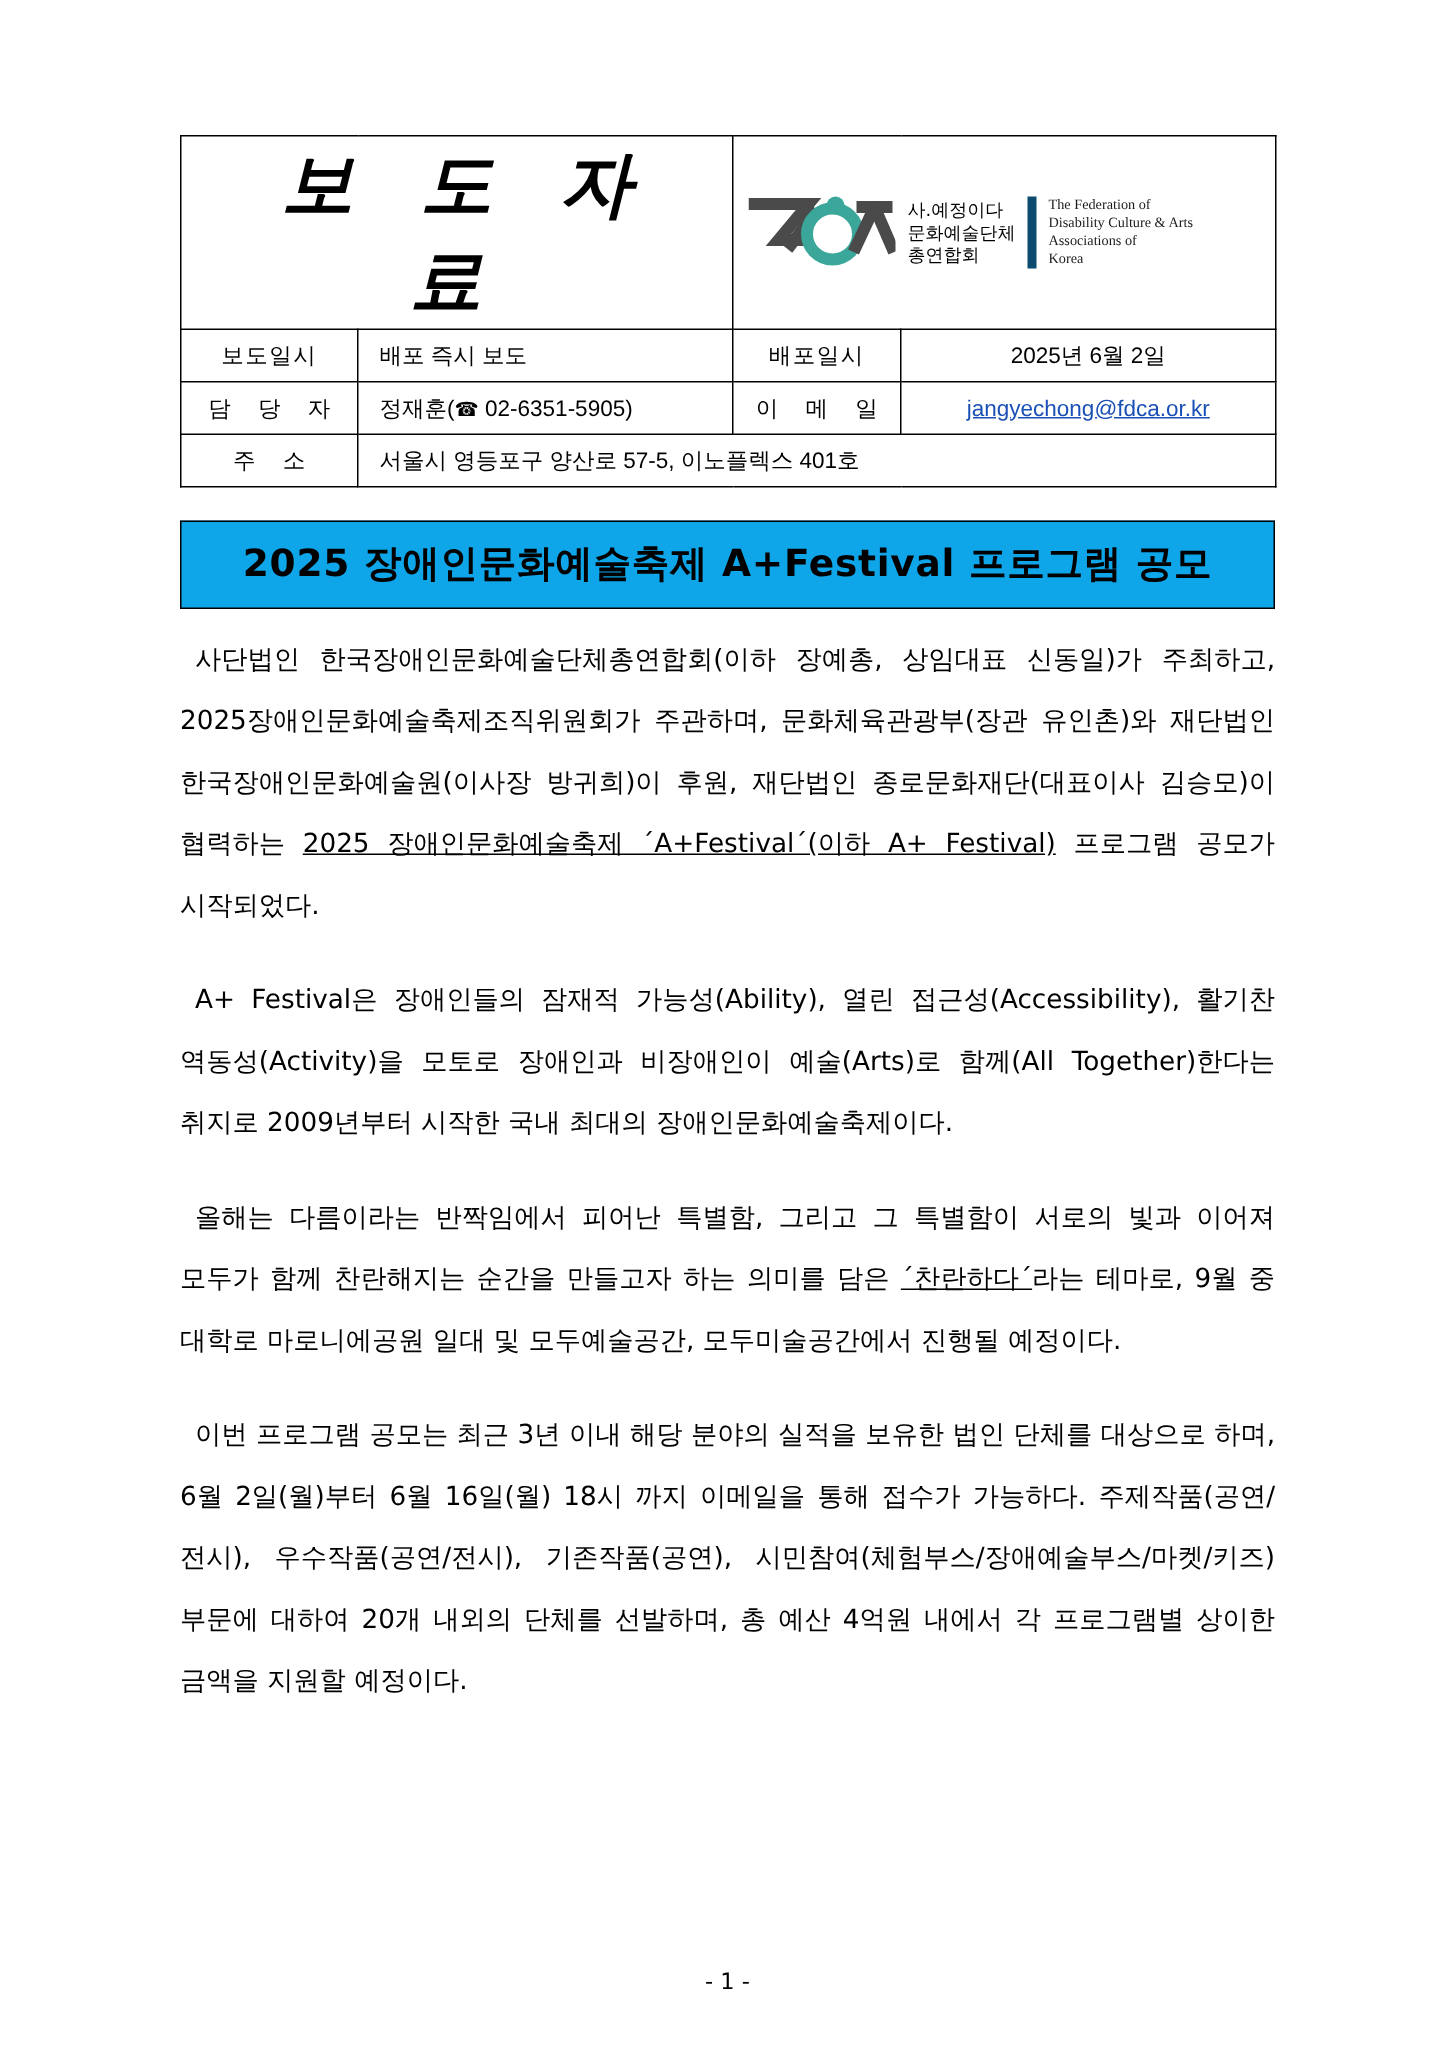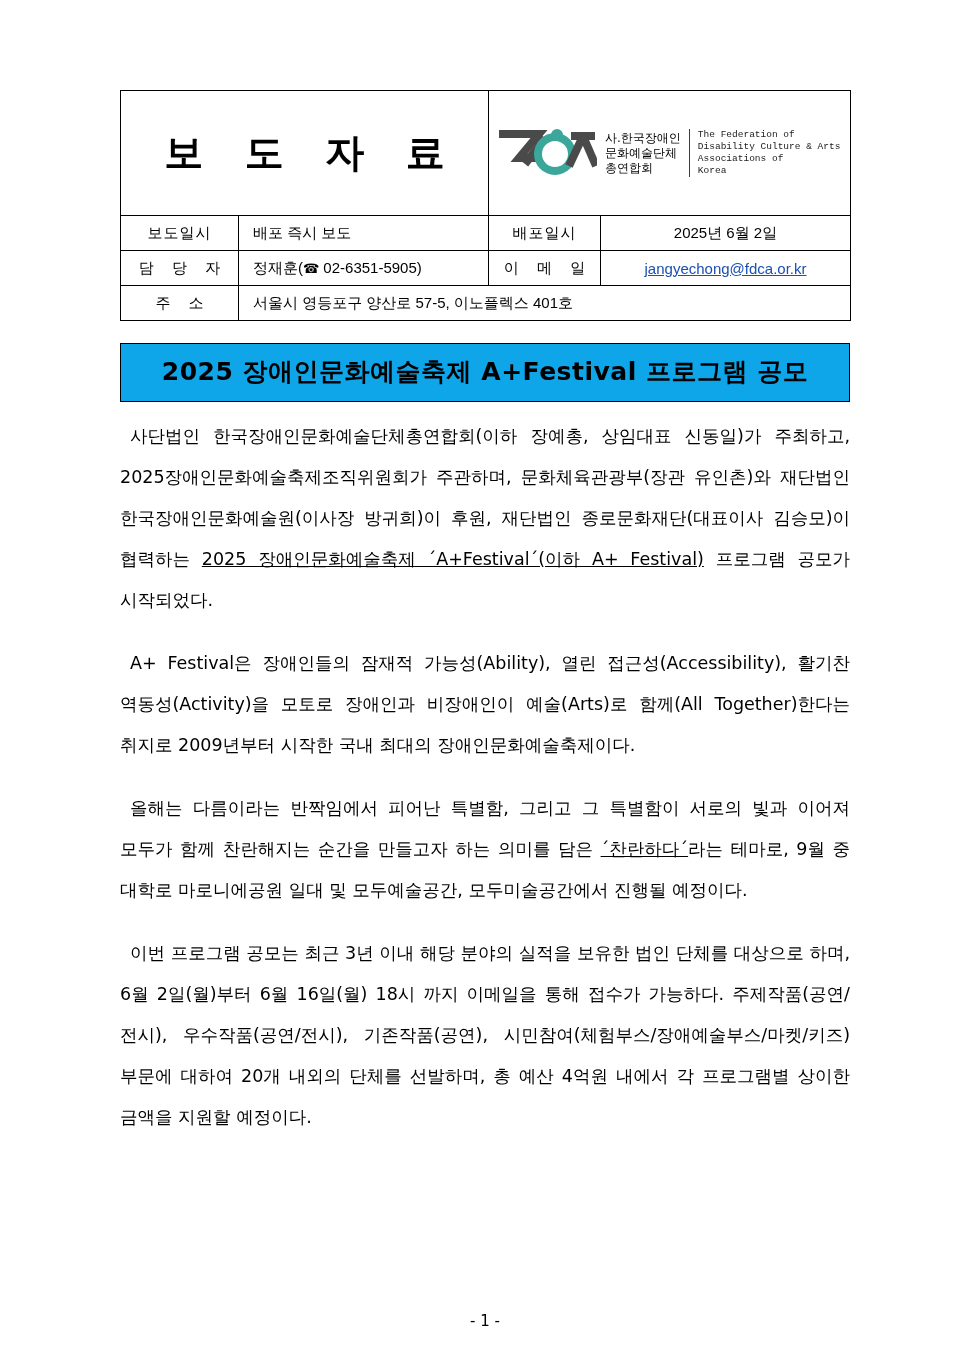"보 도 자 료" .title-text { font-size: 39px -> 48px; font-style: none -> italic }
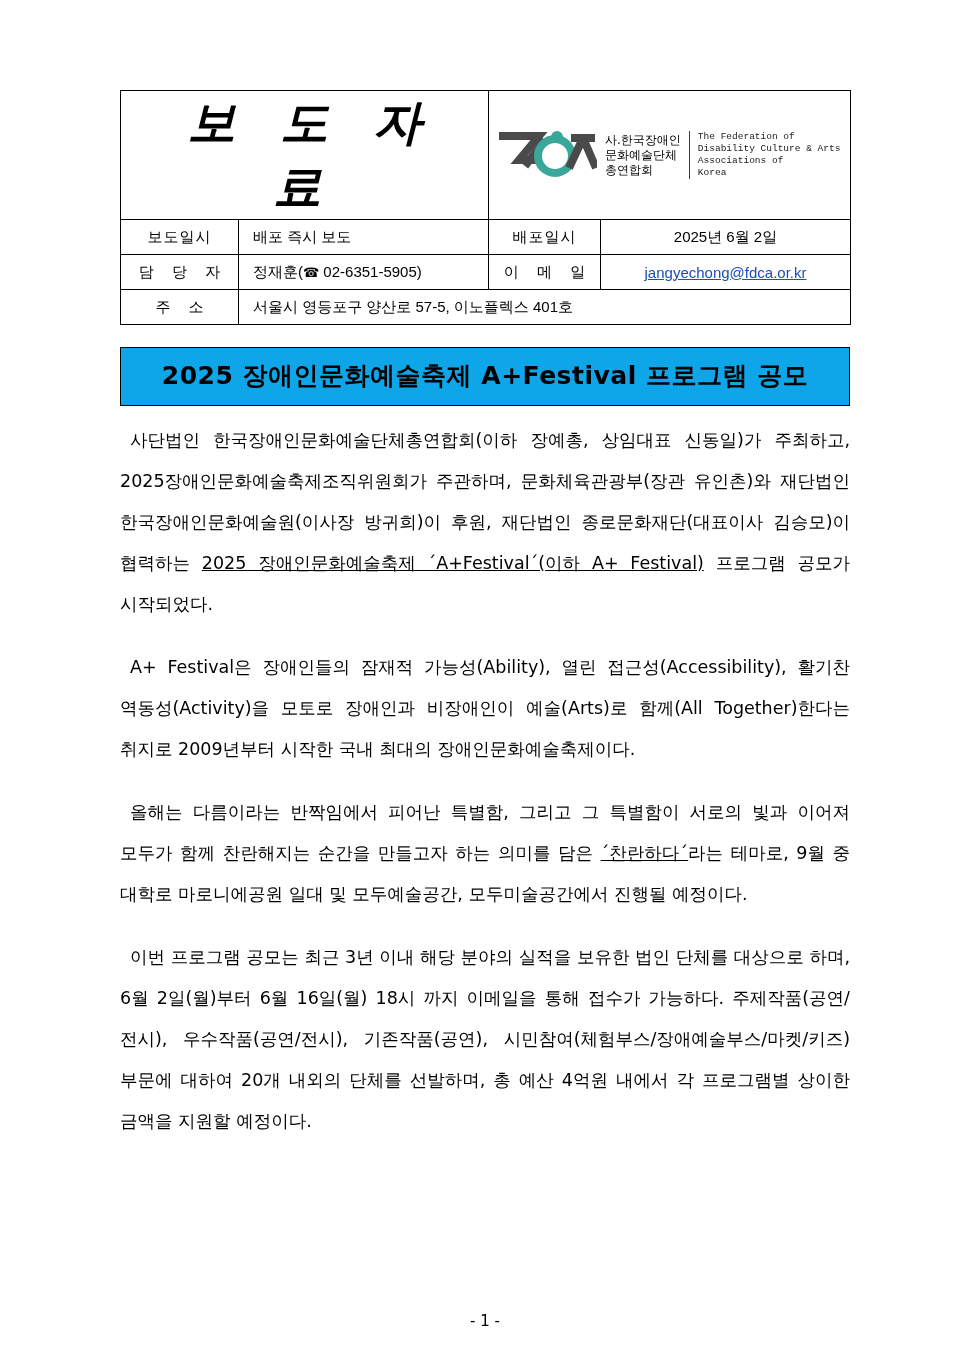"사.한국장애인" div.logo-kr { text: 사.한국장애인 -> 사.예정이다 }
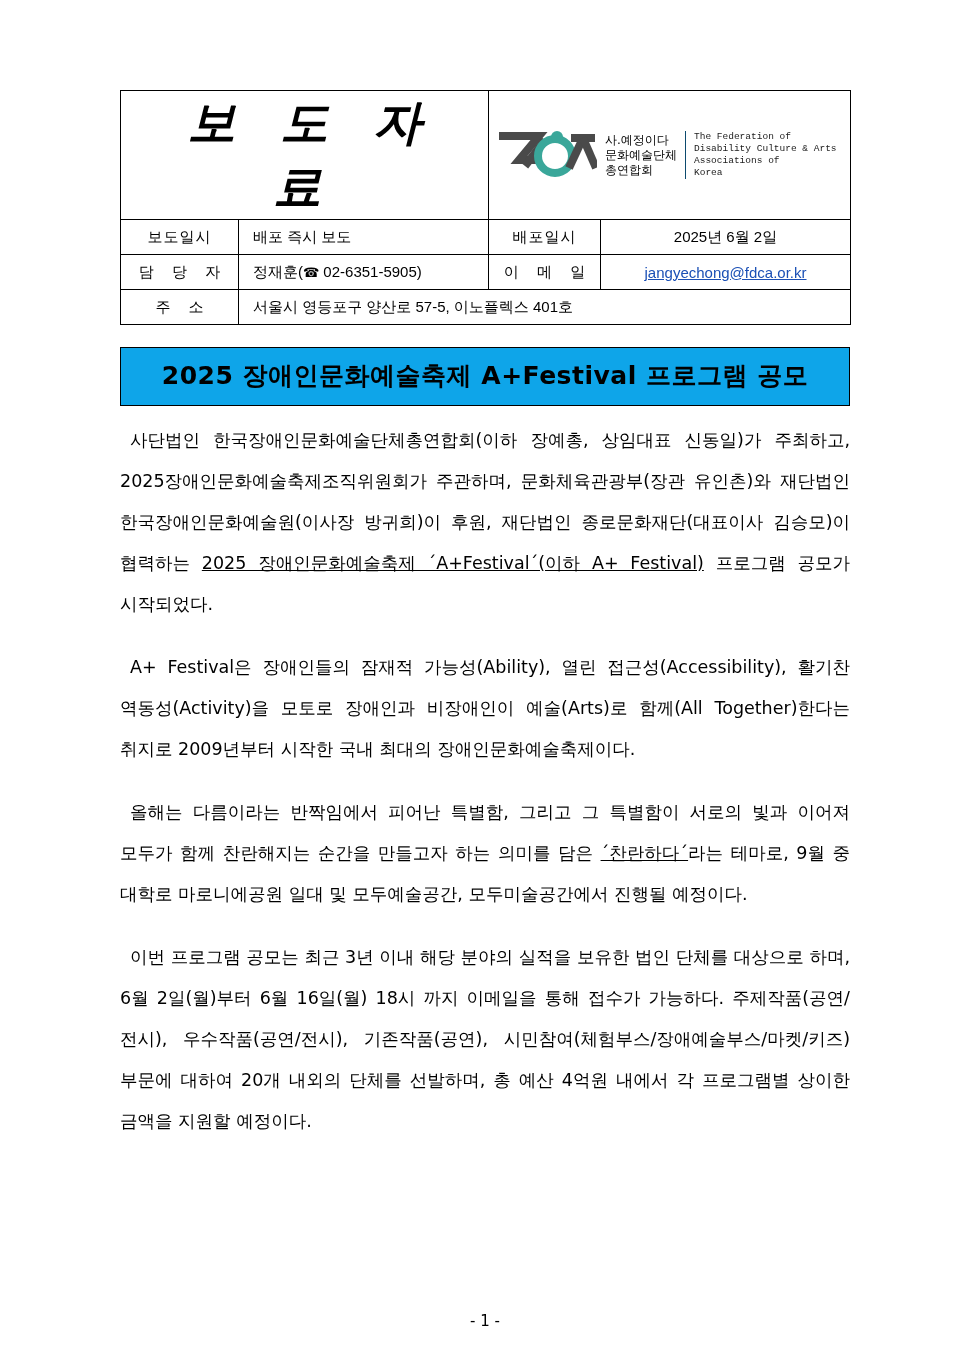"The Federation of" .logo-en { border-left: 1px solid #0c4a6e -> 6px solid #0c4a6e; font-family: Liberation Mono, monospace -> Liberation Serif, serif }
